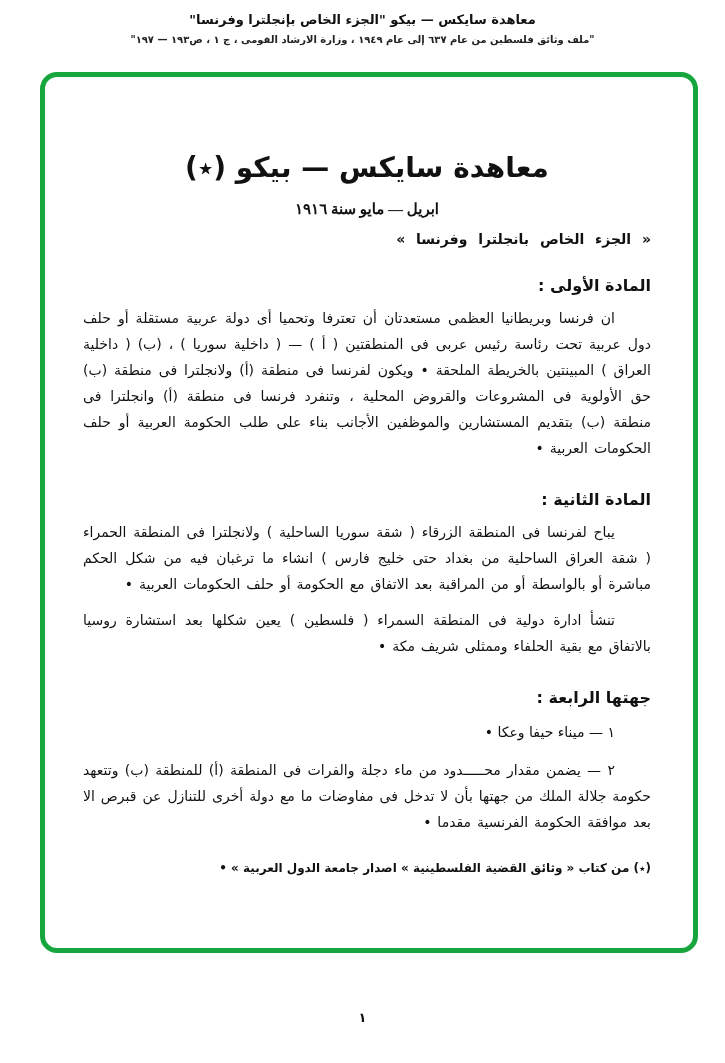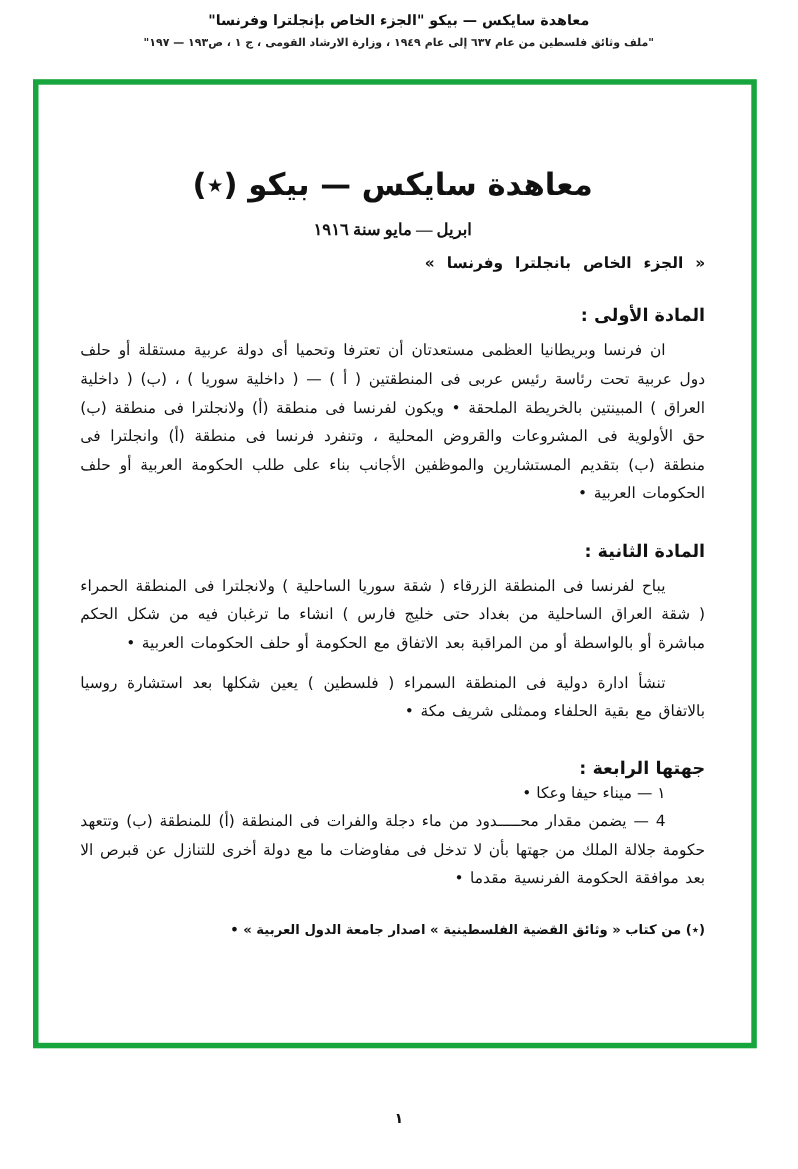"معاهدة سايكس — بيكو (٭)" .green-box { border-radius: 0 -> 17px; left: 30px -> 40px }
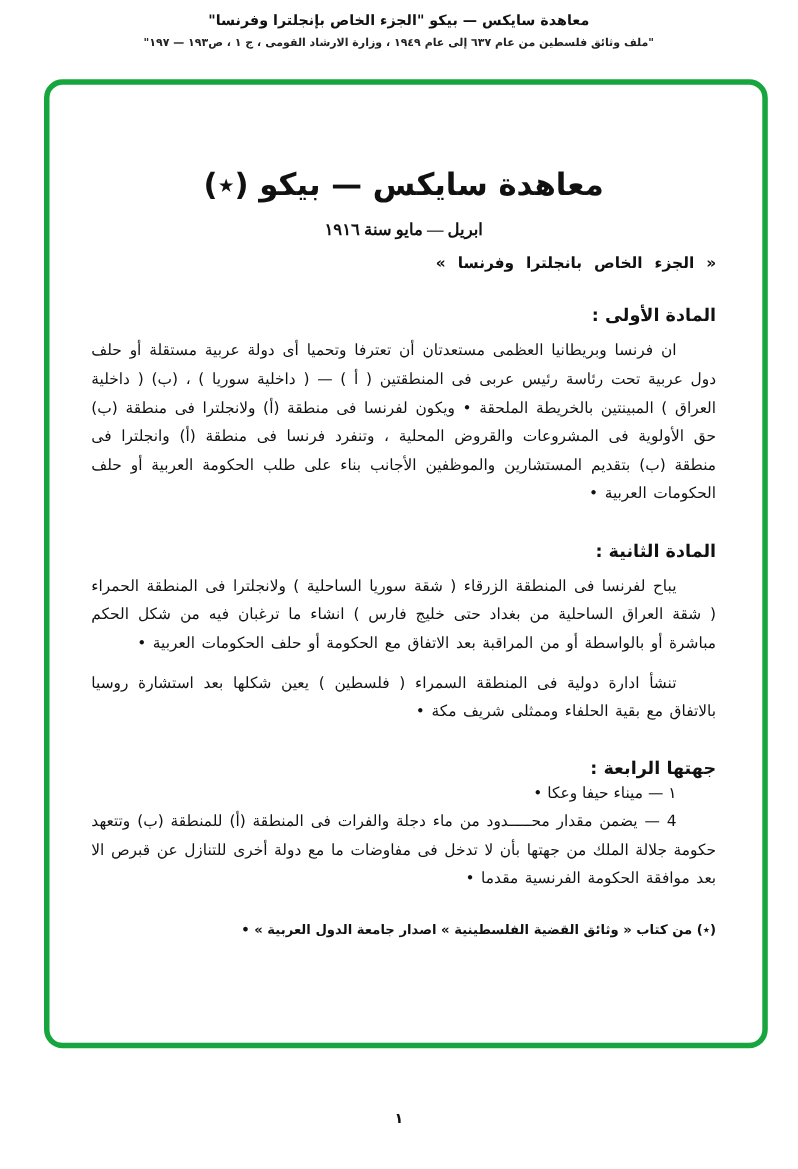"١ — ميناء حيفا وعكا" .article-item { margin-top: 0 -> 12px }
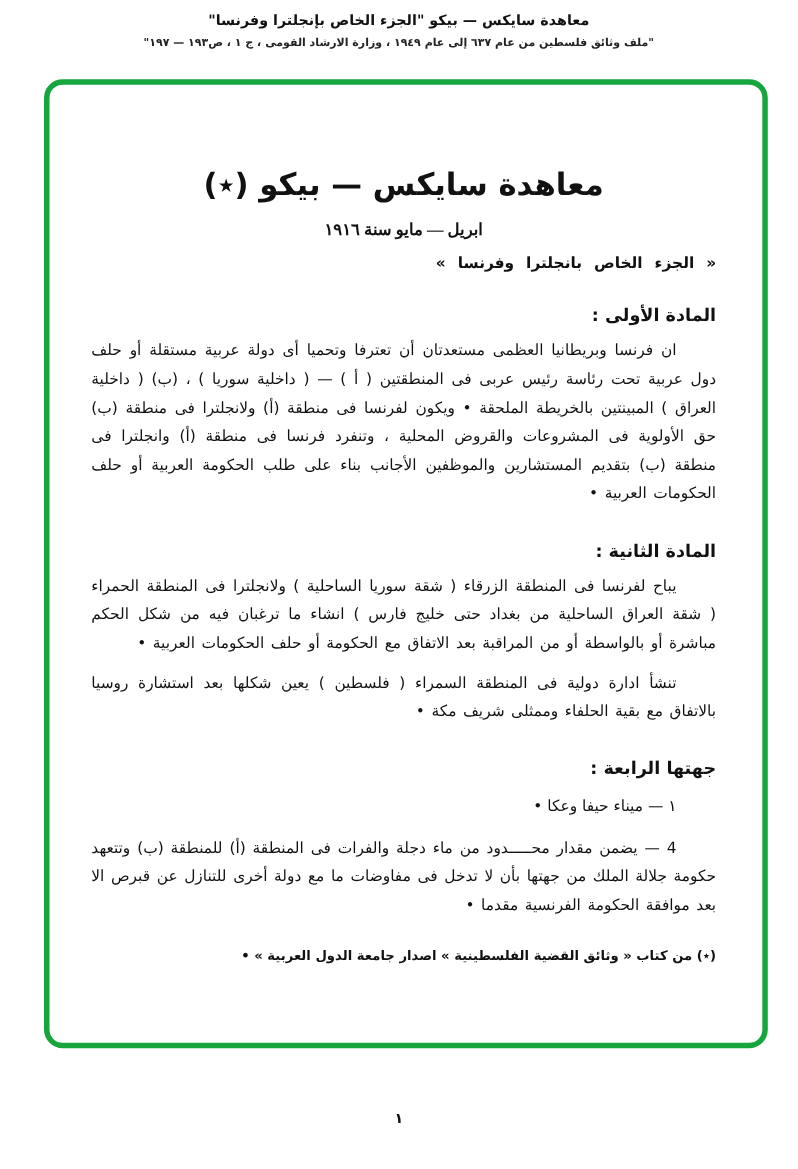"4 — يضمن مقدار محـــــدود" p.article-item { text: 4 -> ٢ }
